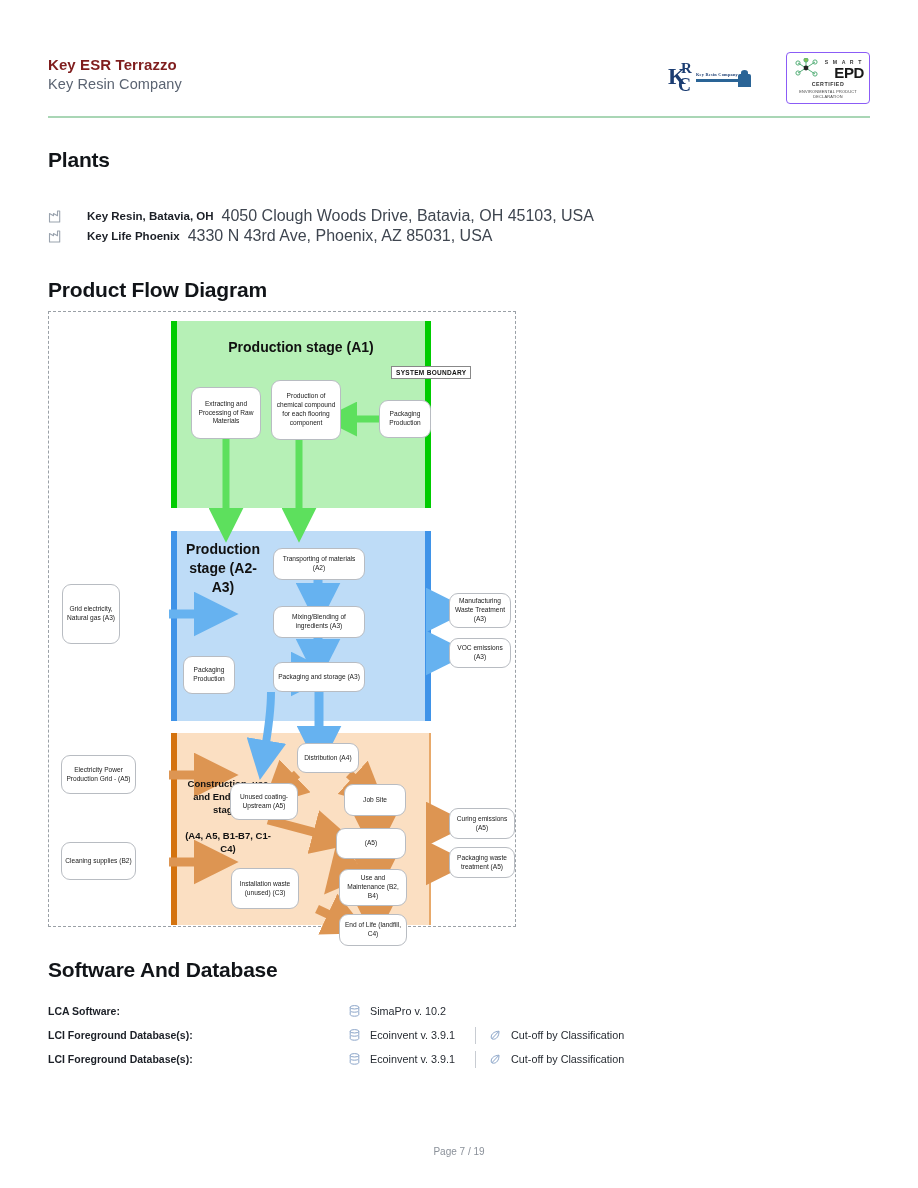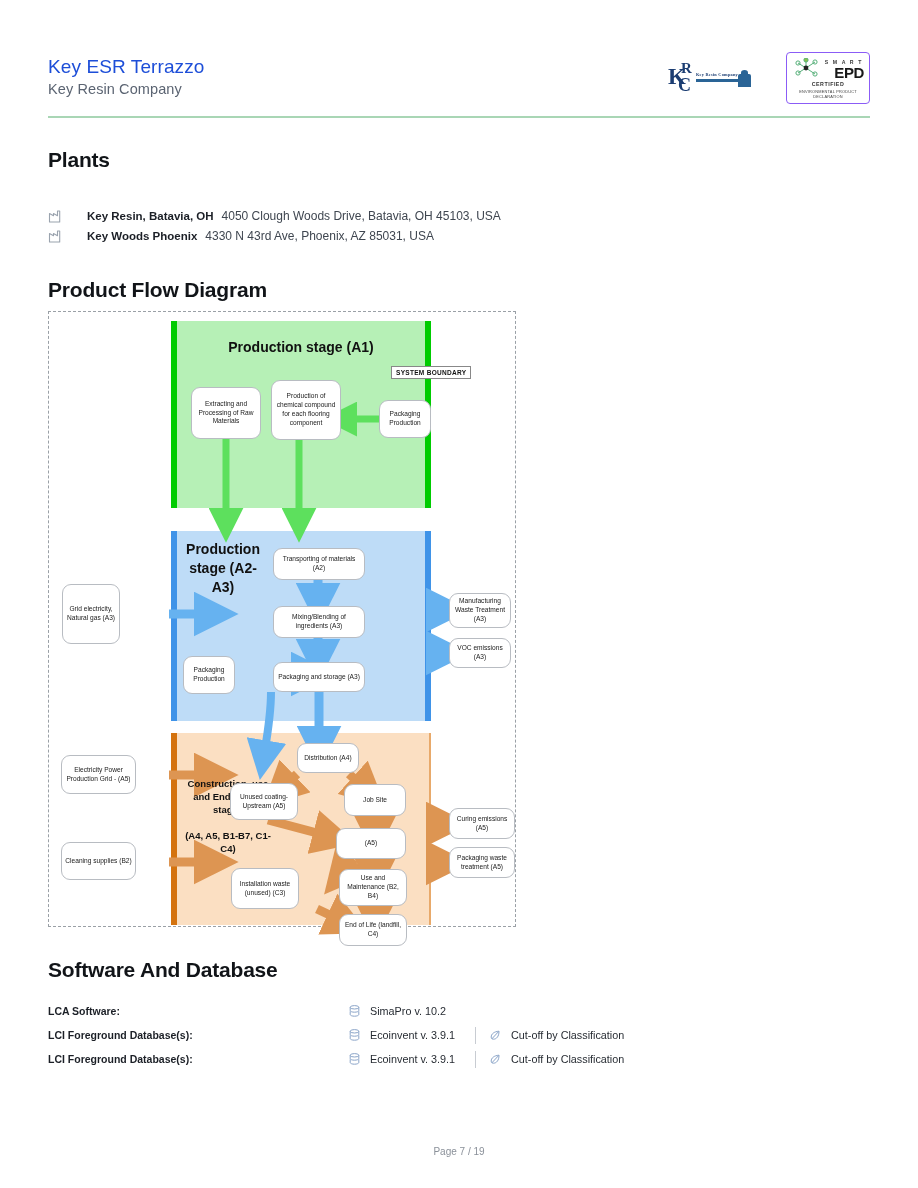"Key ESR Terrazzo" .hdr-title { color: #1d4ed8 -> #7f1d1d; font-size: 19px -> 15px; font-weight: normal -> bold }
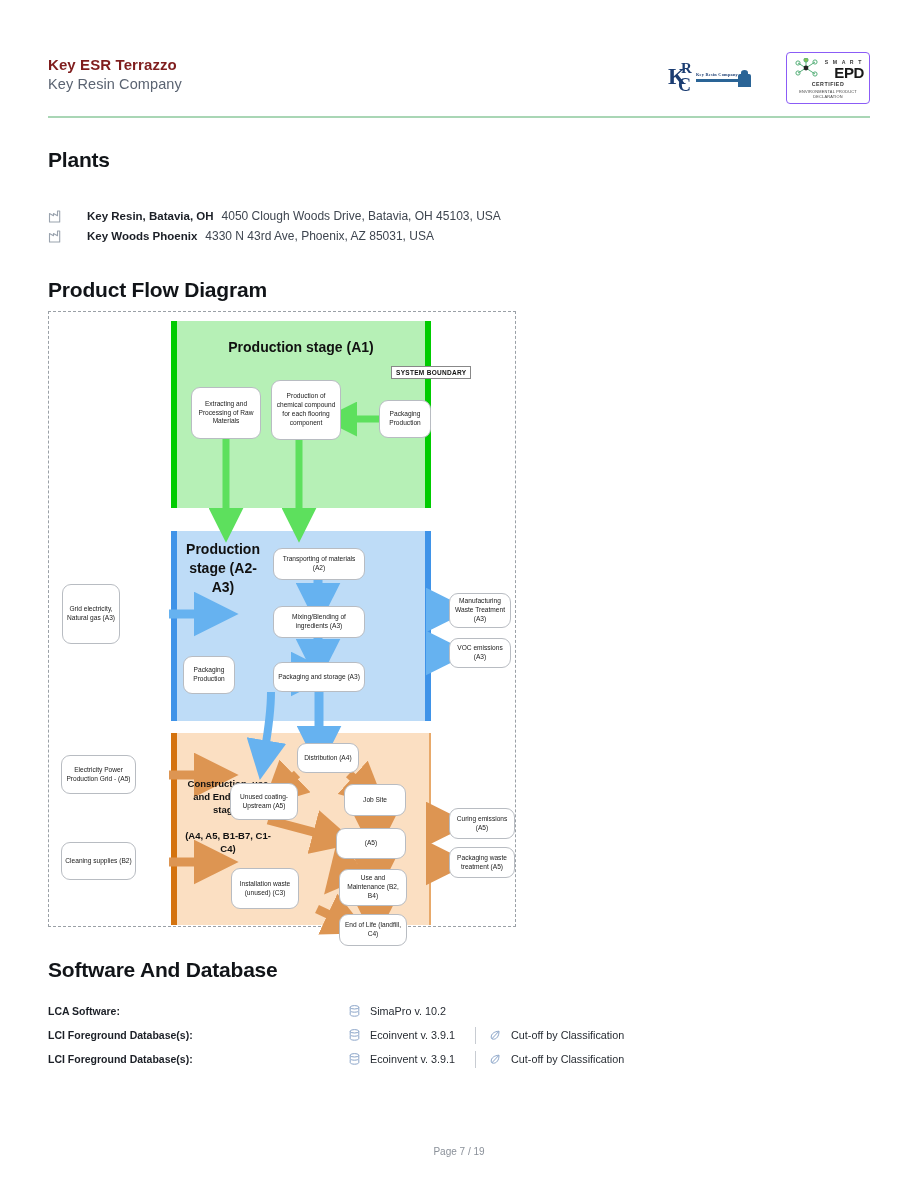"4050 Clough Woods Drive, Batavia," .plant-addr { font-size: 12px -> 16px }
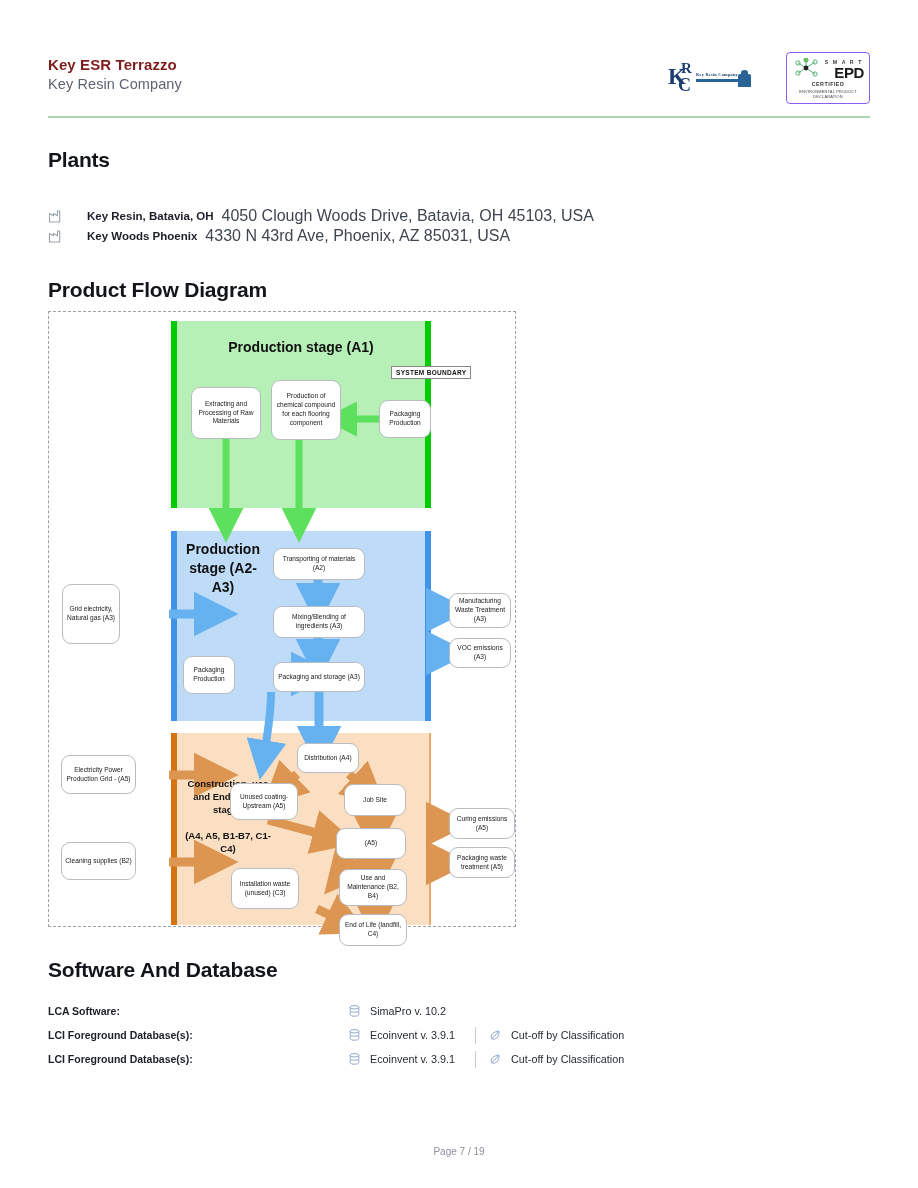"Key Woods Phoenix" span.plant-name { text: Woods -> Life }
